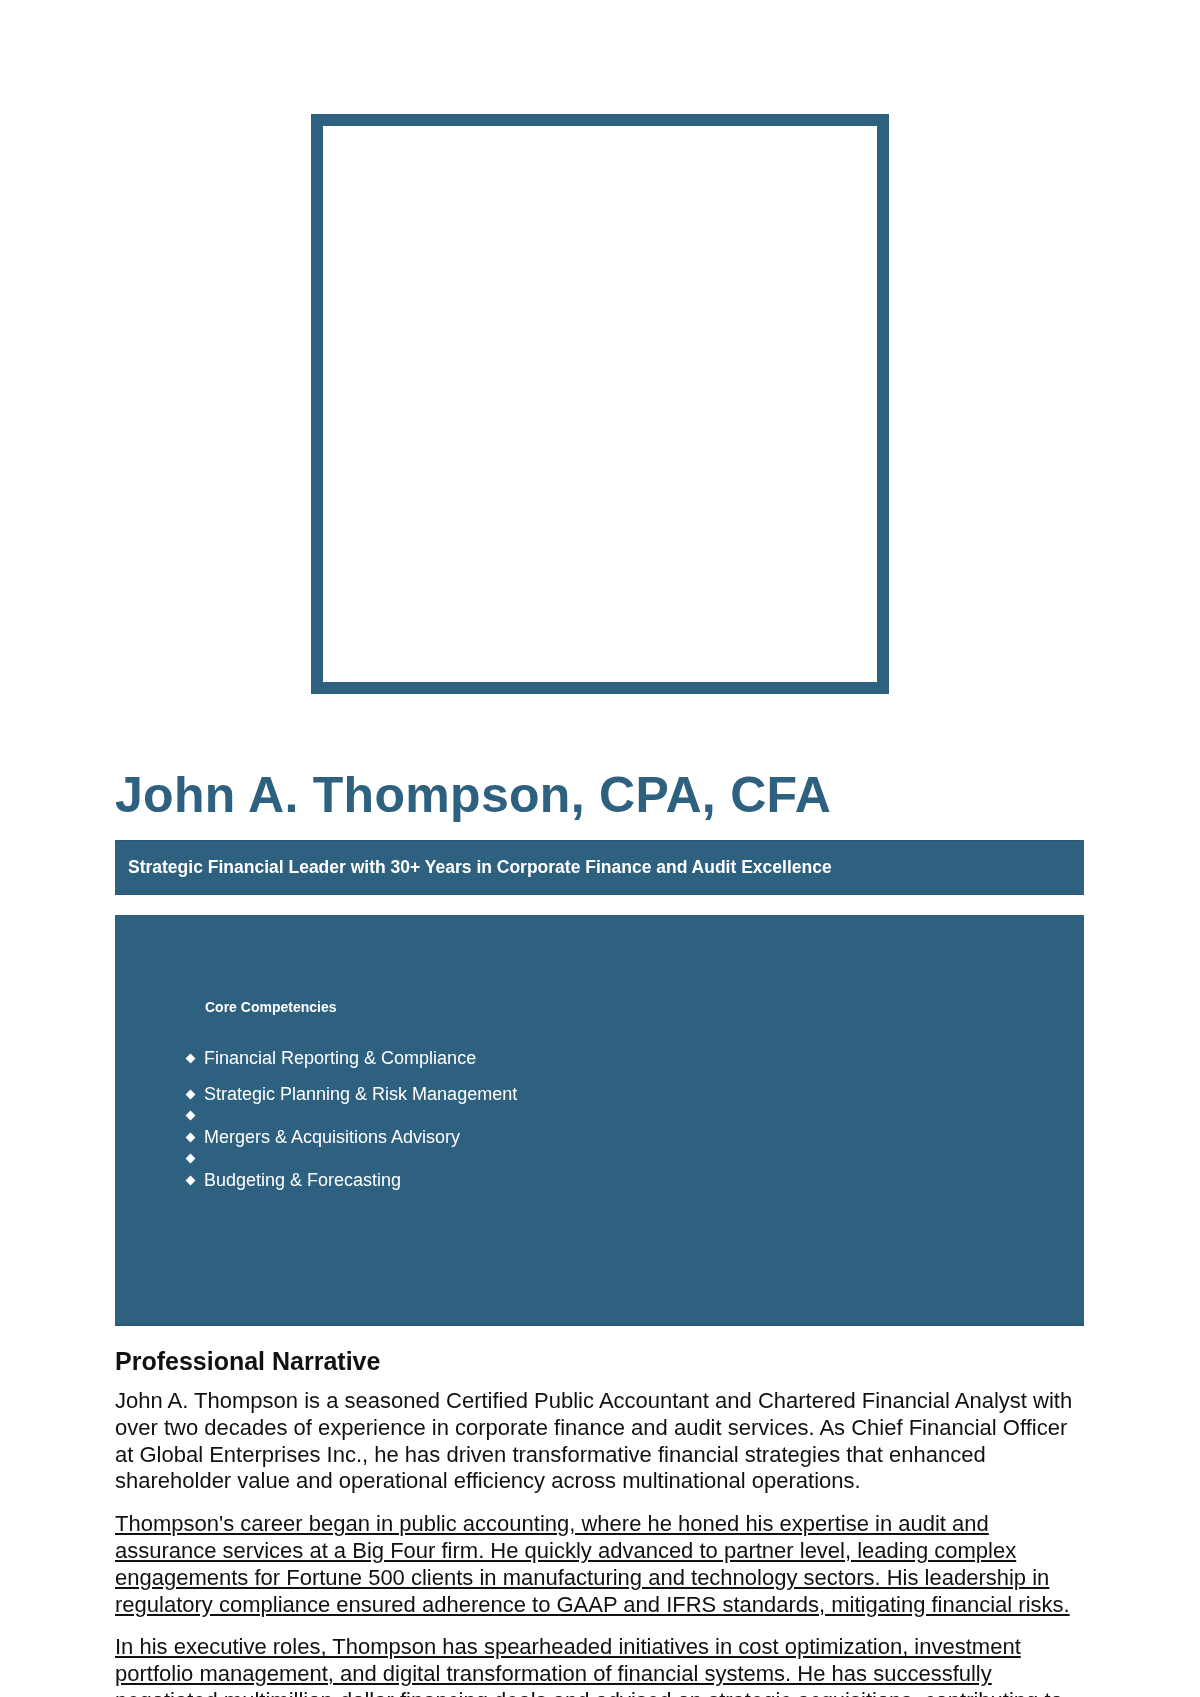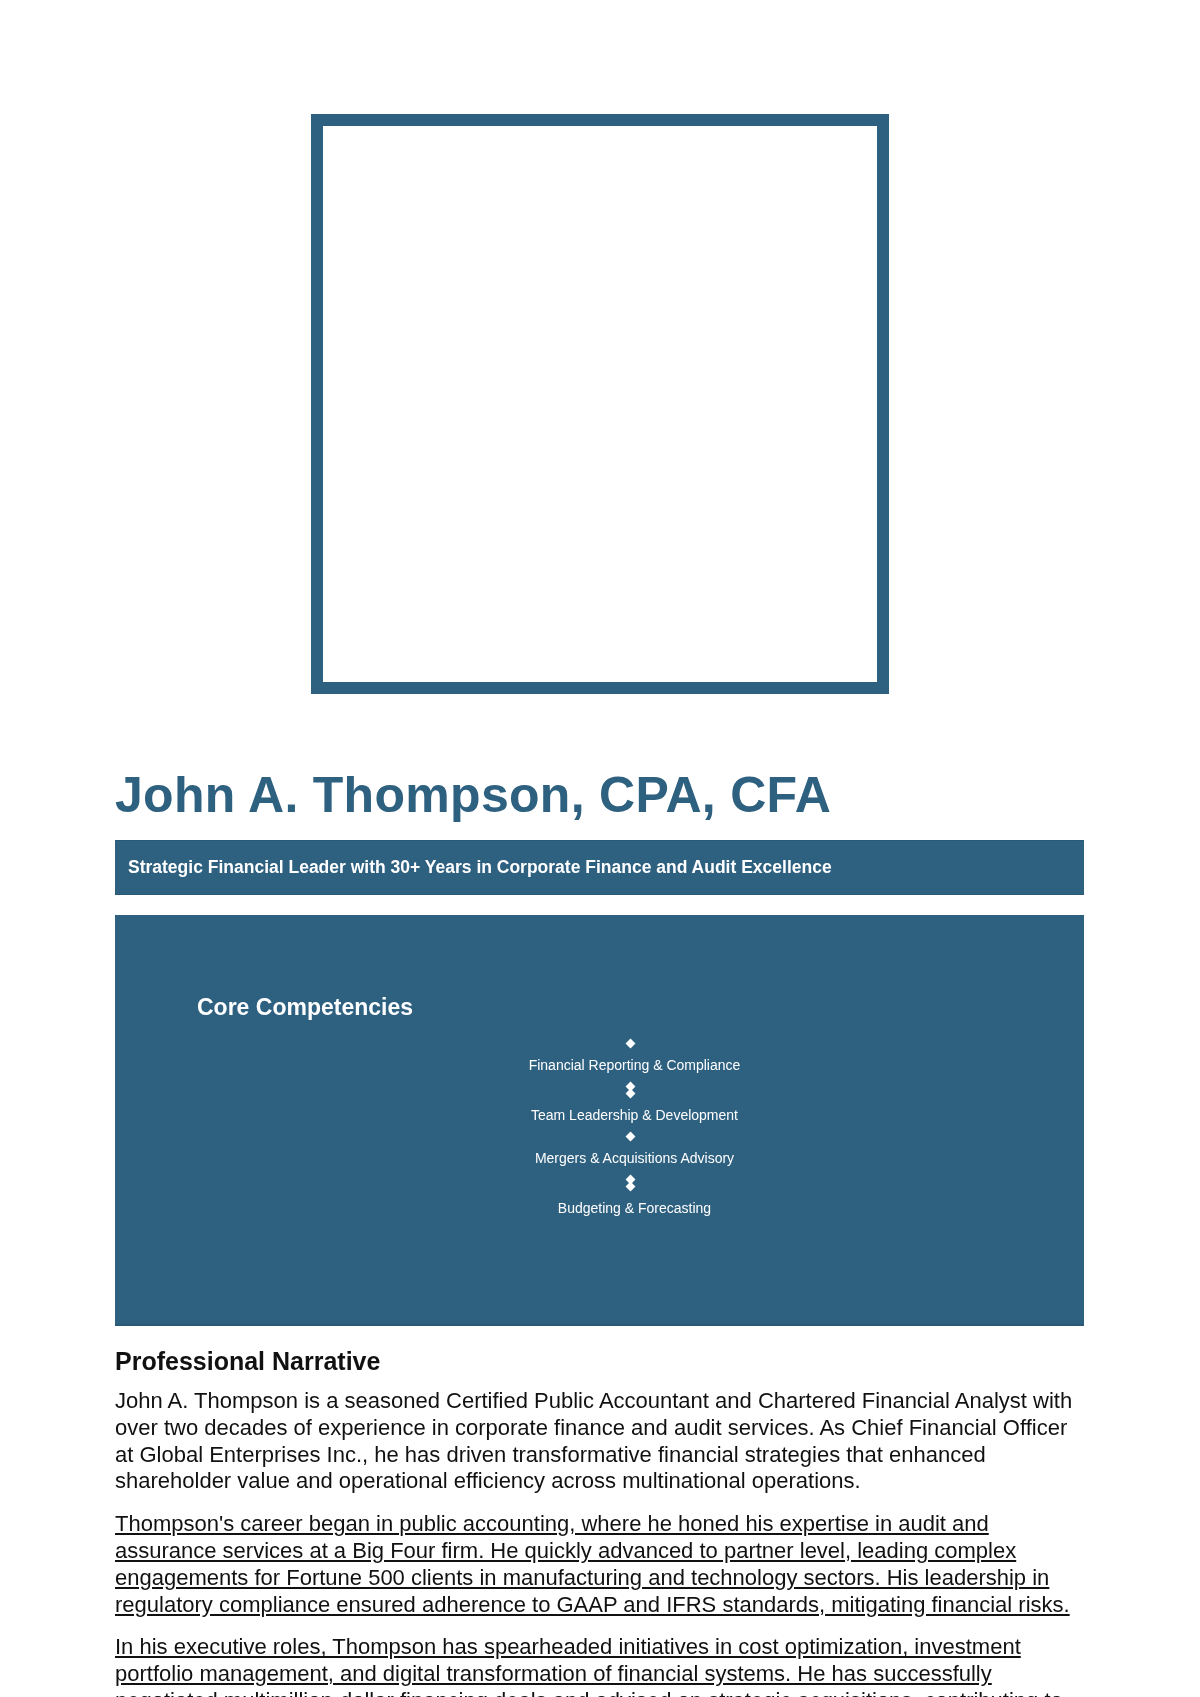"Core Competencies" .competencies-title { font-size: 23px -> 14px; margin-left: none -> 8px }
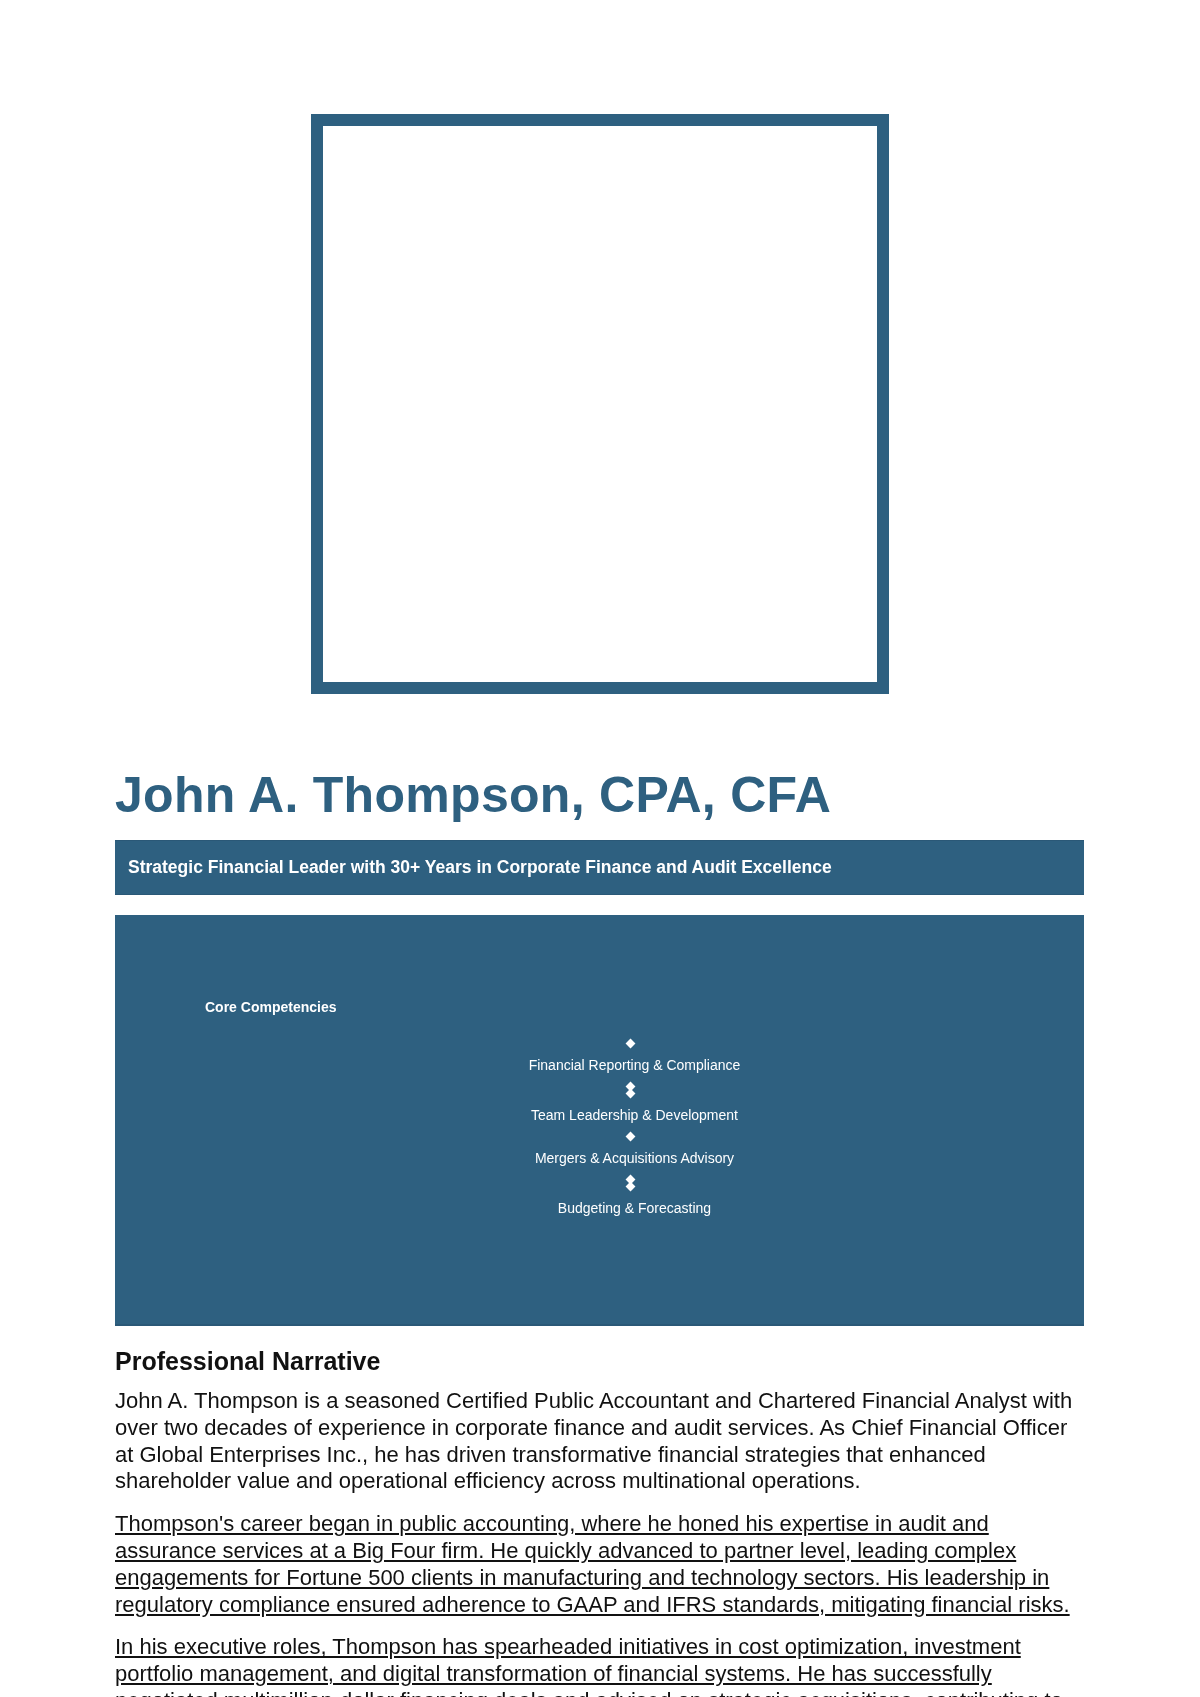"Financial Reporting & Compliance" .competency-item { flex-direction: column -> none; font-size: 14px -> 18px }
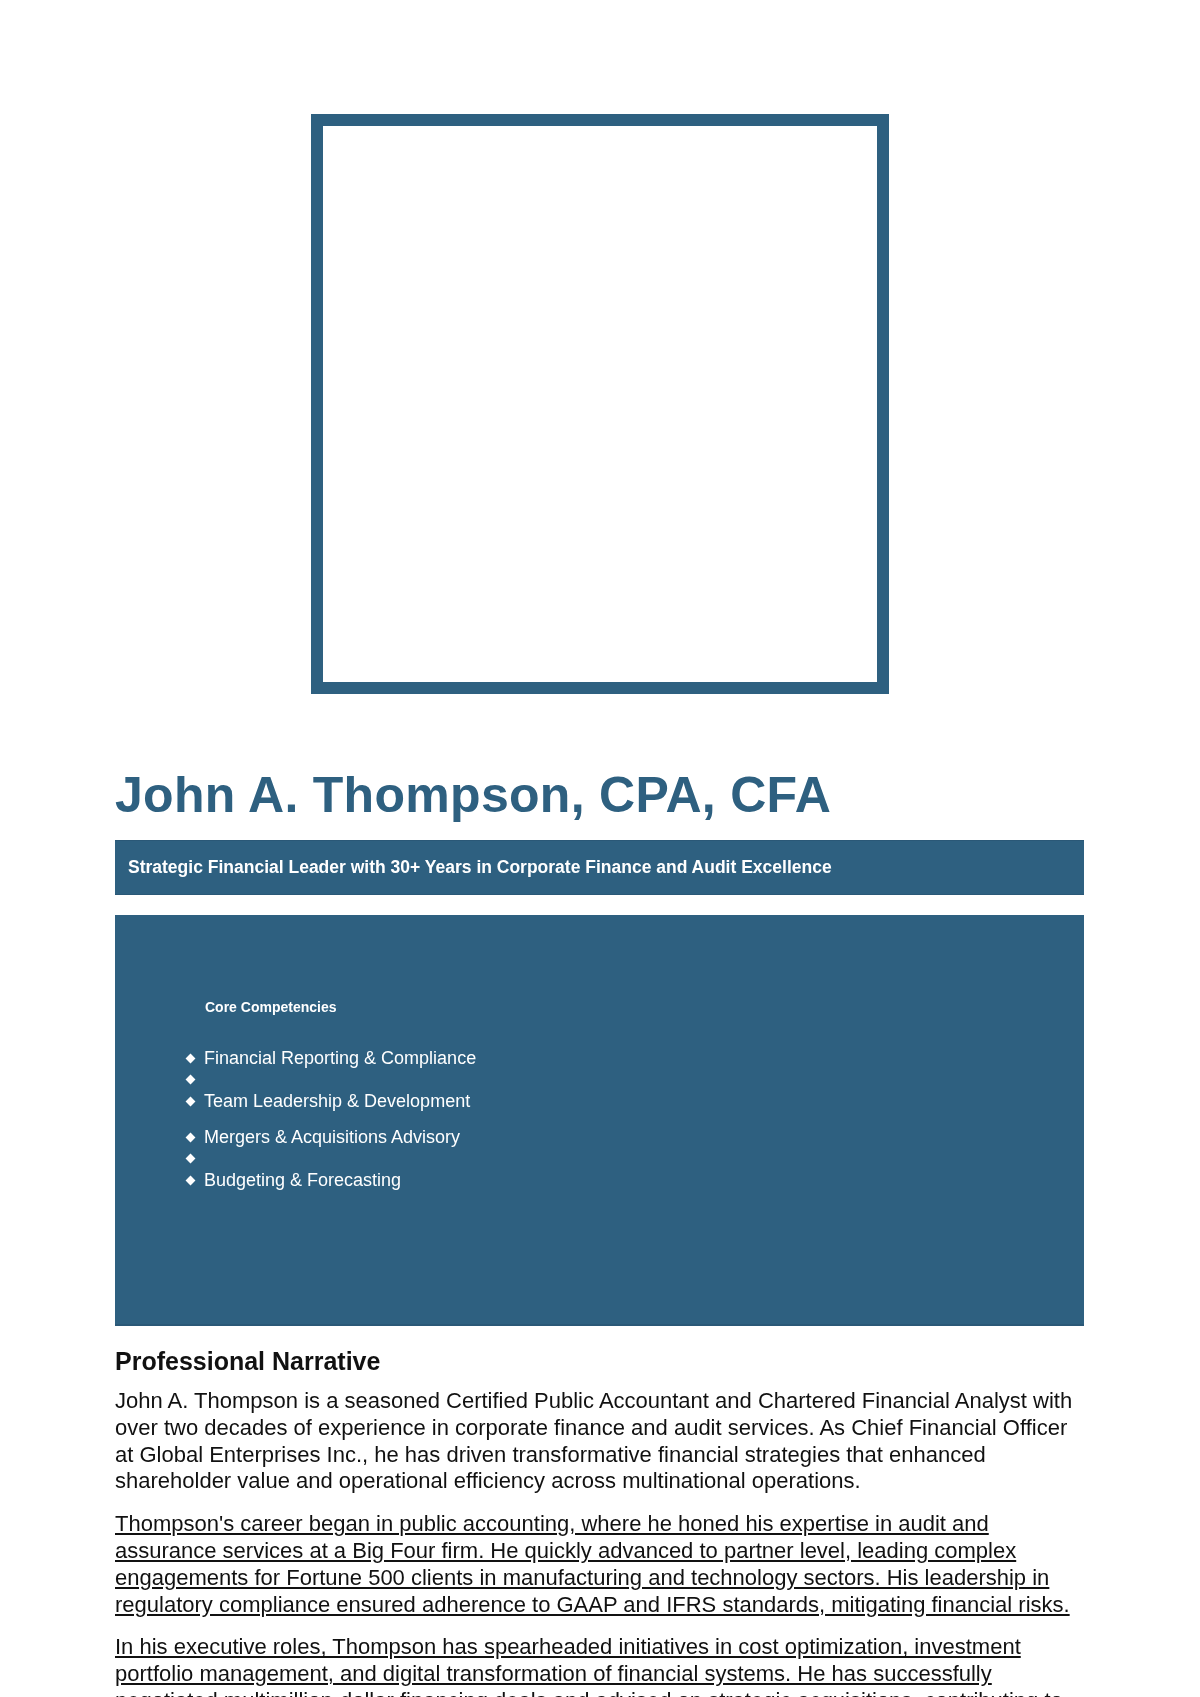"Strategic Planning & Risk Management" span { html: none -> <span>Strategic Planning &amp; Risk Management</span> }
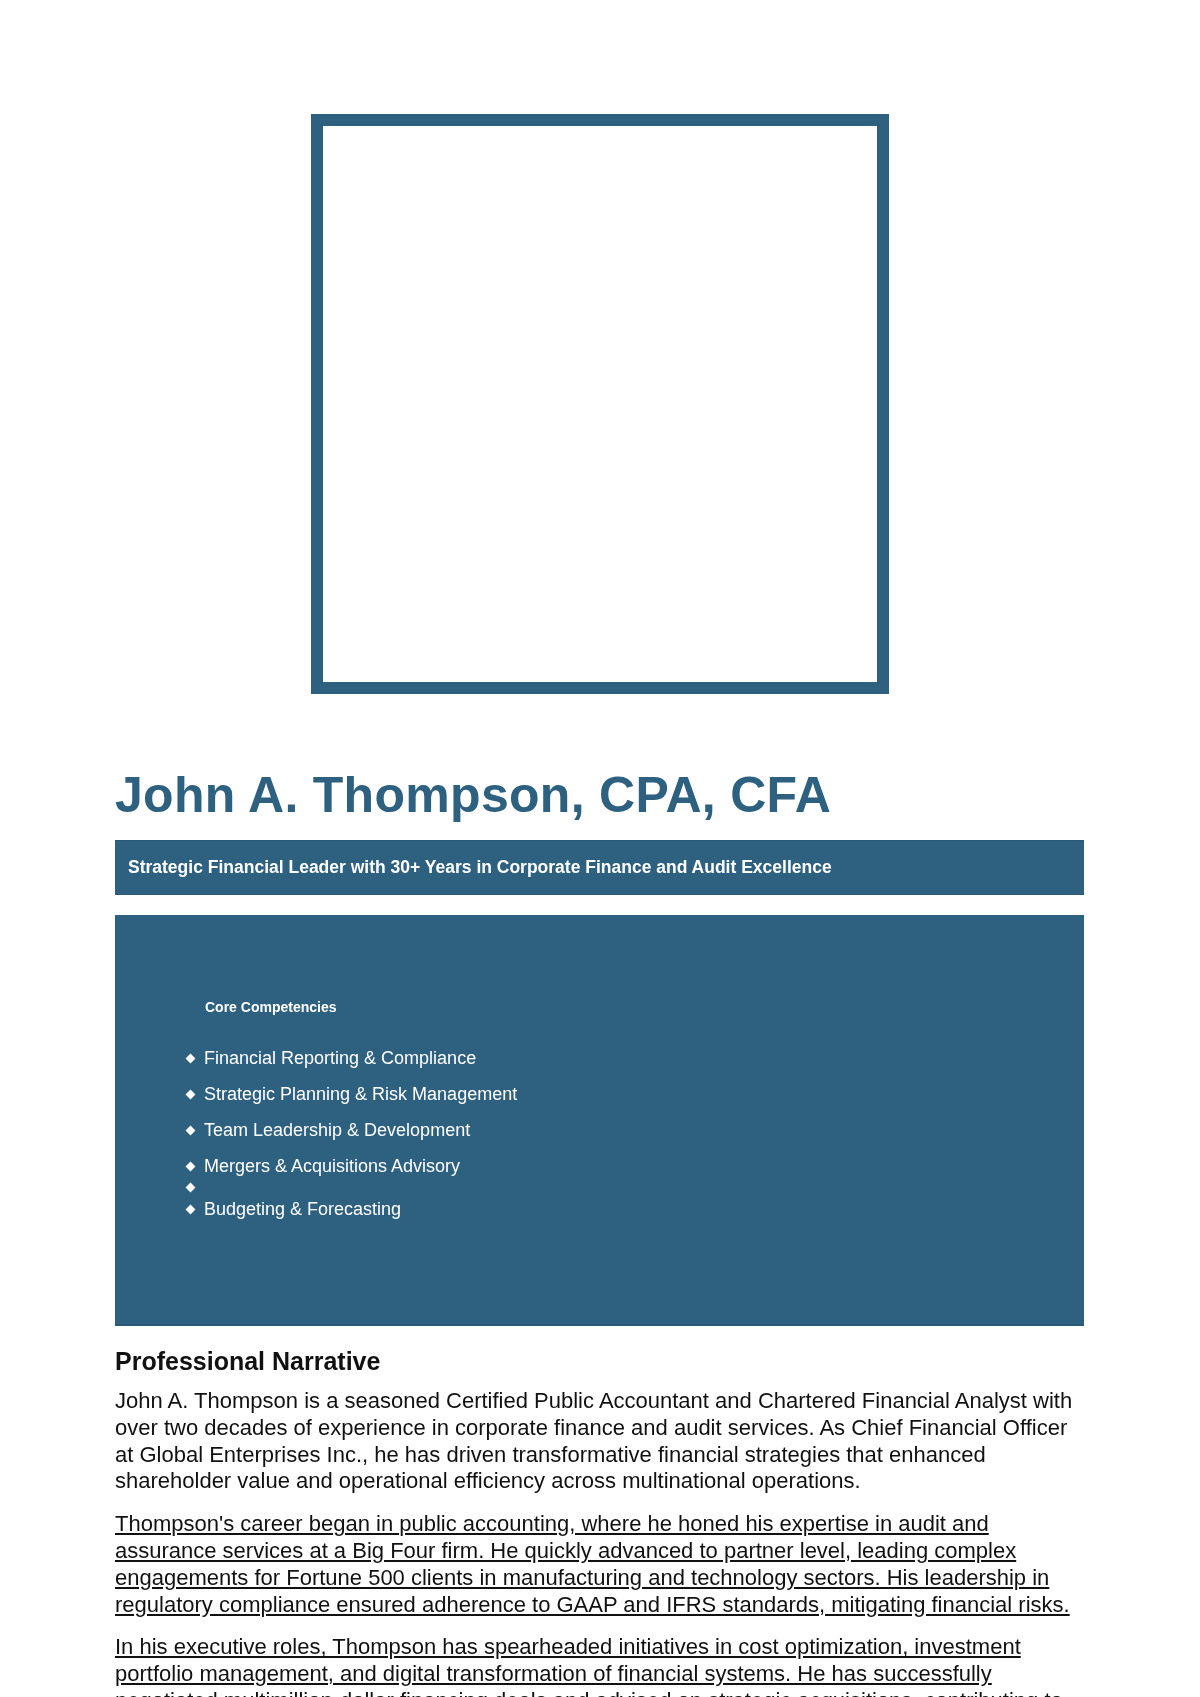"Team Leadership & Development" span { html: <span>Team Leadership &amp; Development</span> -> none }
